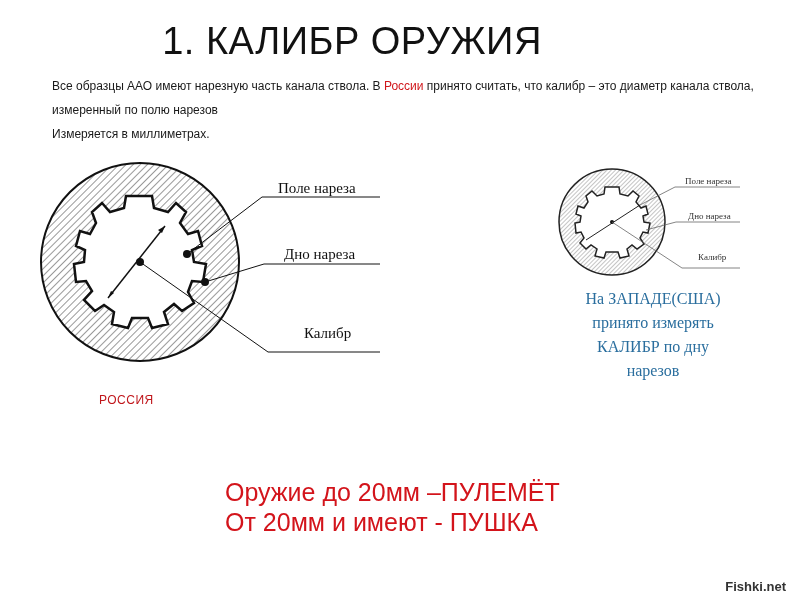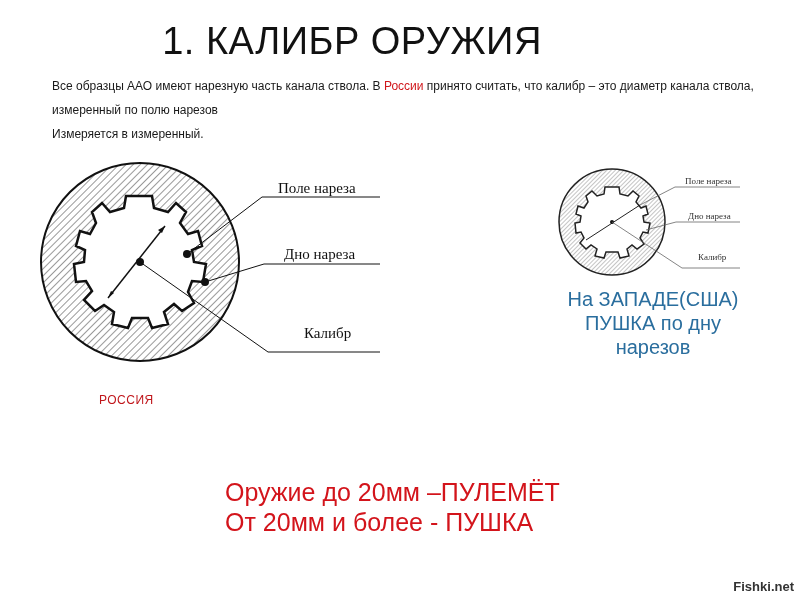"Измеряется в измеренный." span { text: измеренный -> миллиметрах }
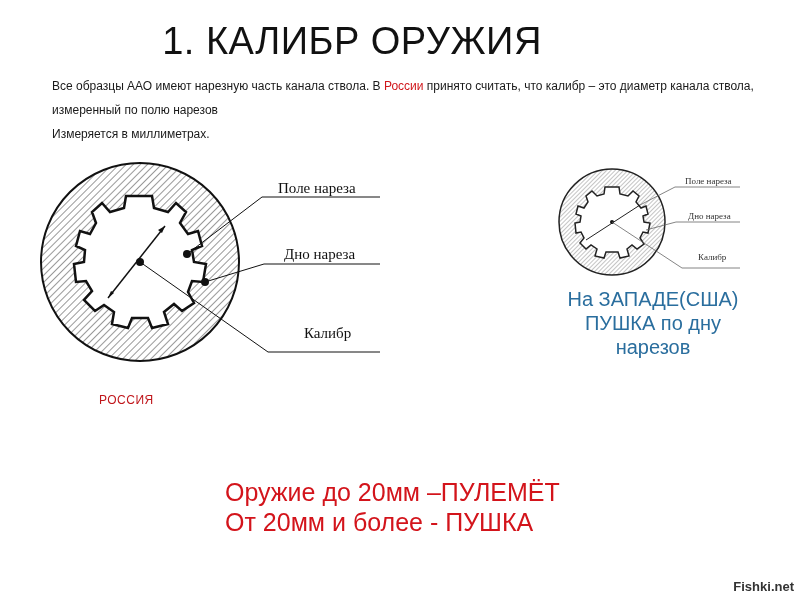"На ЗАПАДЕ(США)" .west { font-family: none -> Liberation Serif, serif; font-size: 20px -> 16px }
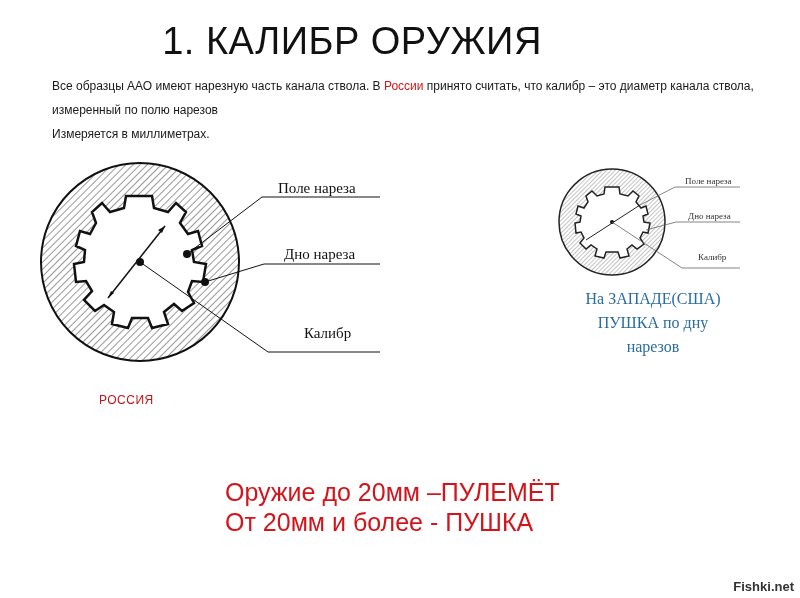"принято измерять" div { html: none -> <div>принято измерять</div> }
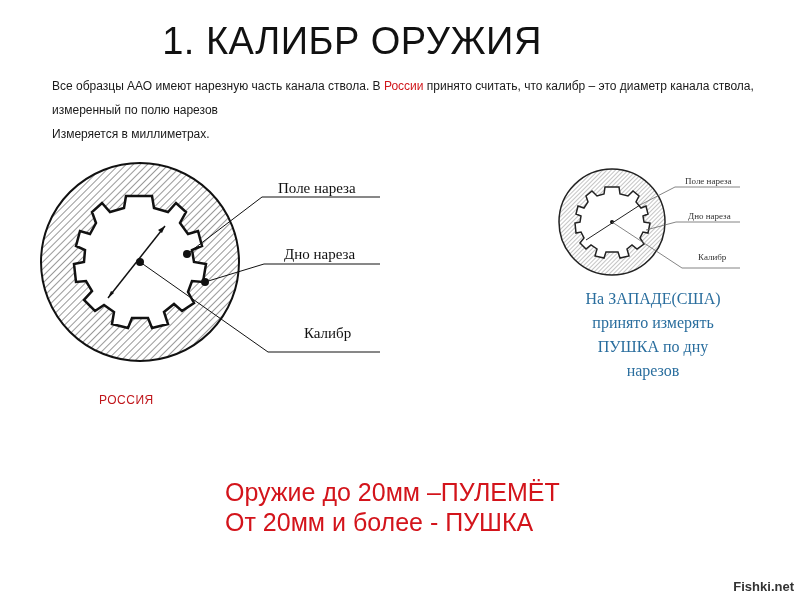"ПУШКА по дну" div { text: ПУШКА -> КАЛИБР }
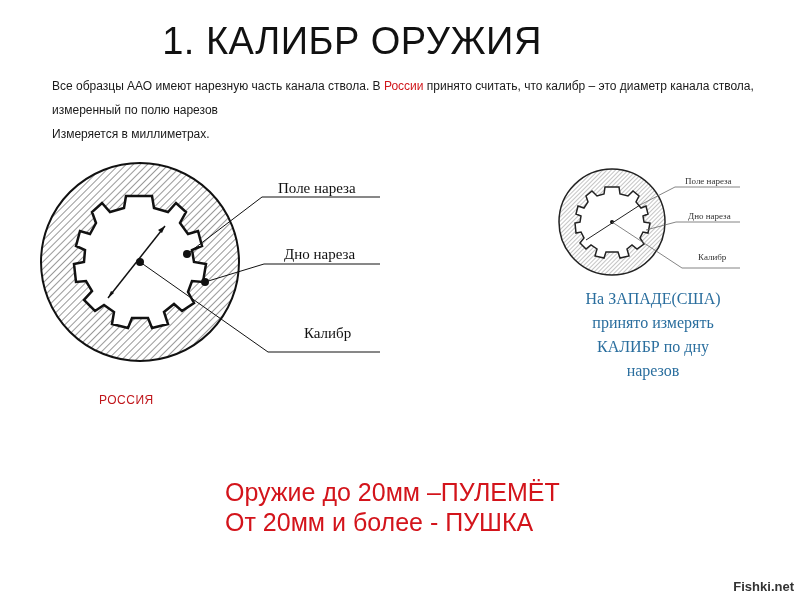"От 20мм и более -" div { text: более -> имеют }
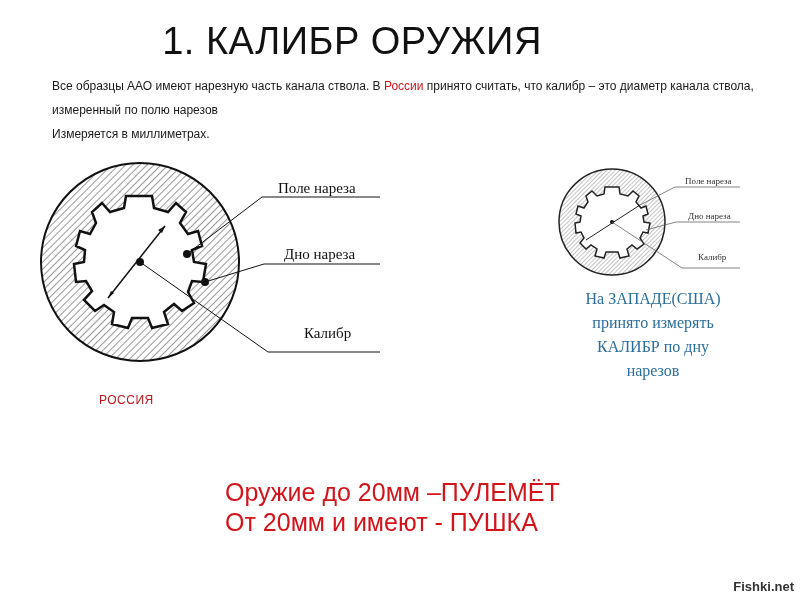"Fishki.net" .watermark { right: 6px -> 14px }
